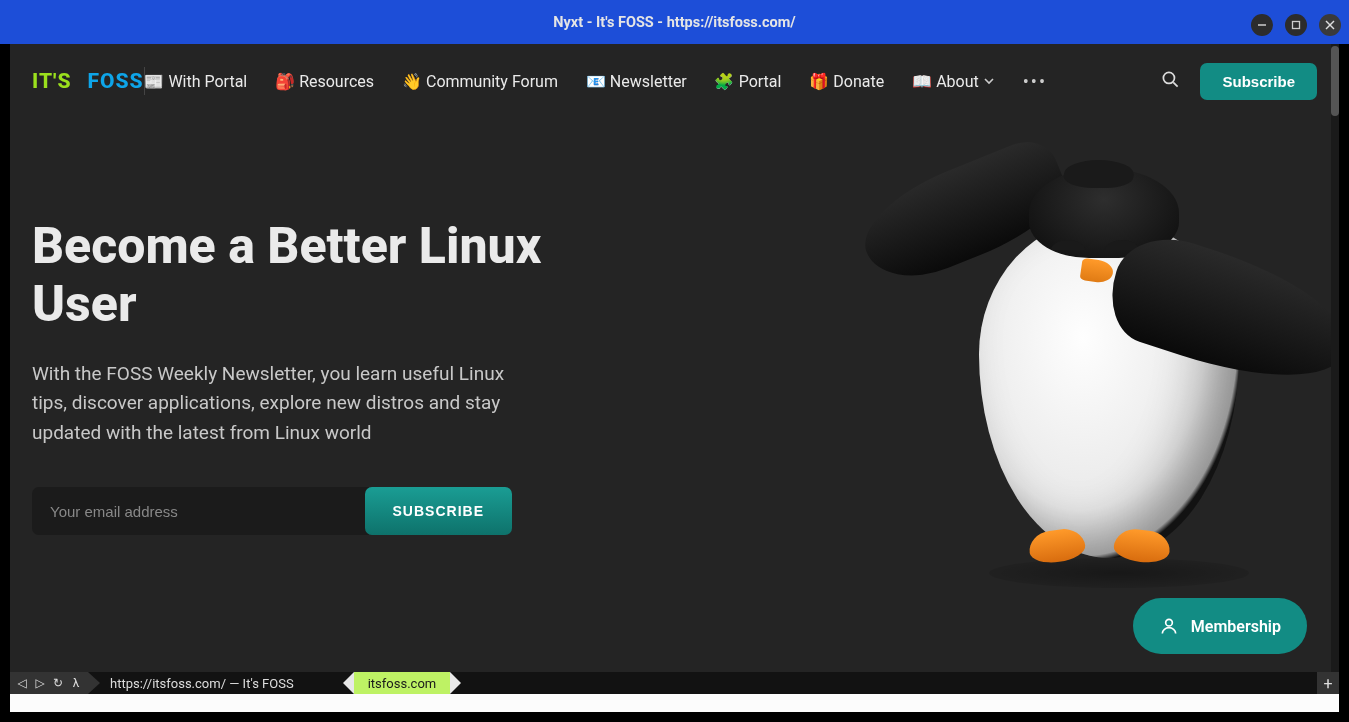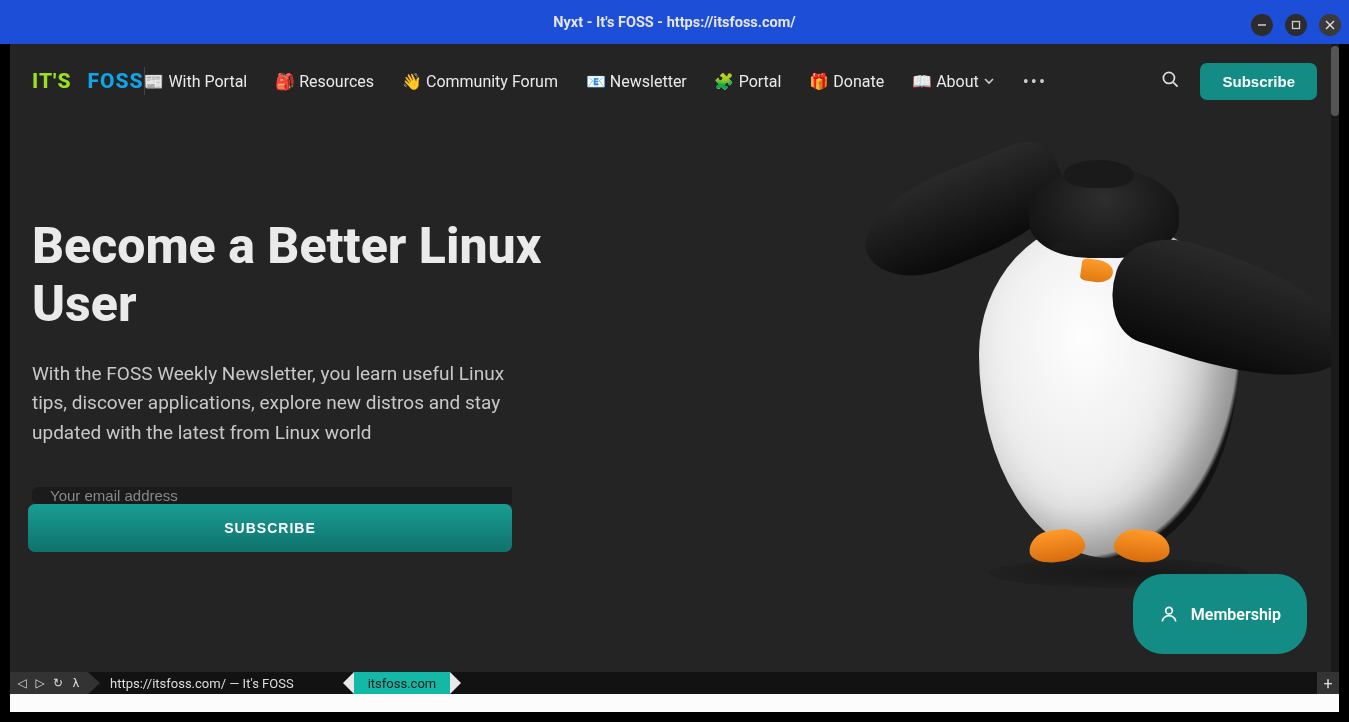"Your email address" .email-row { flex-direction: column -> none }
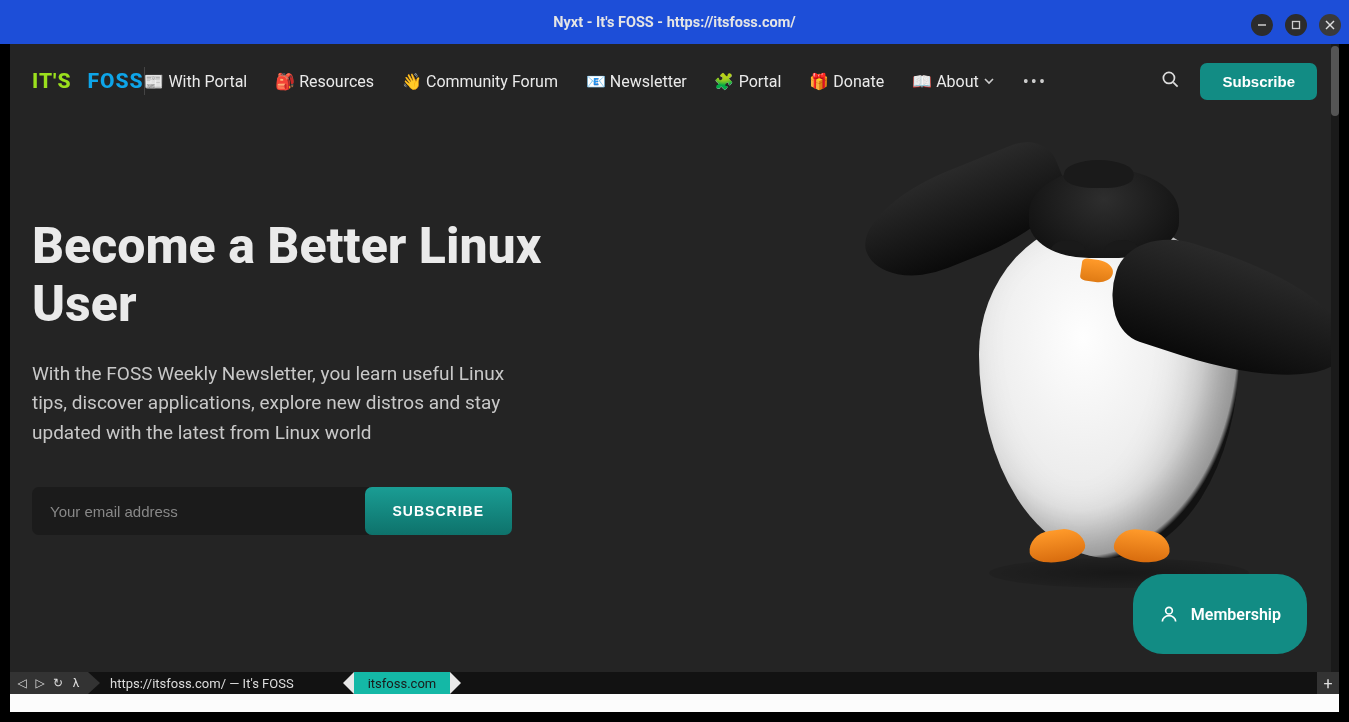"Membership" .membership-pill { padding: 30px 26px -> 18px 26px }
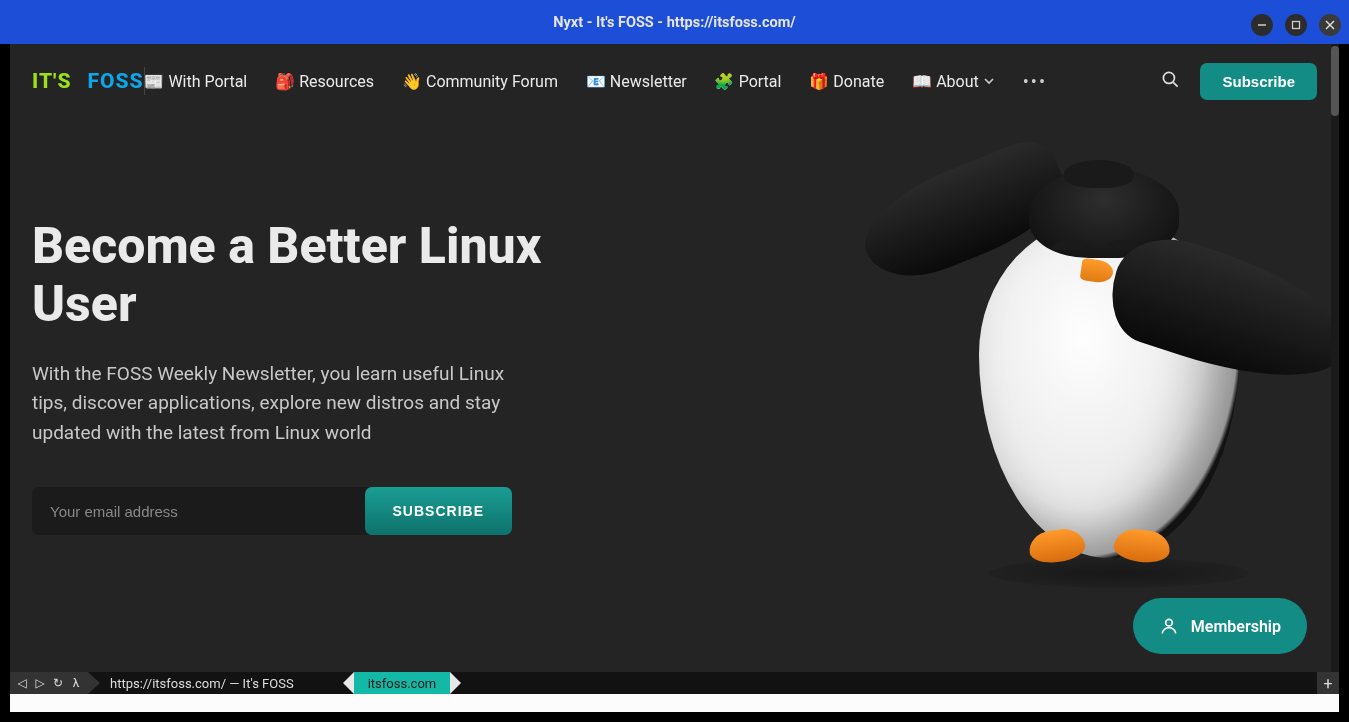"itsfoss.com" .sb-tab { background: #14b8a6 -> #bef264 }
